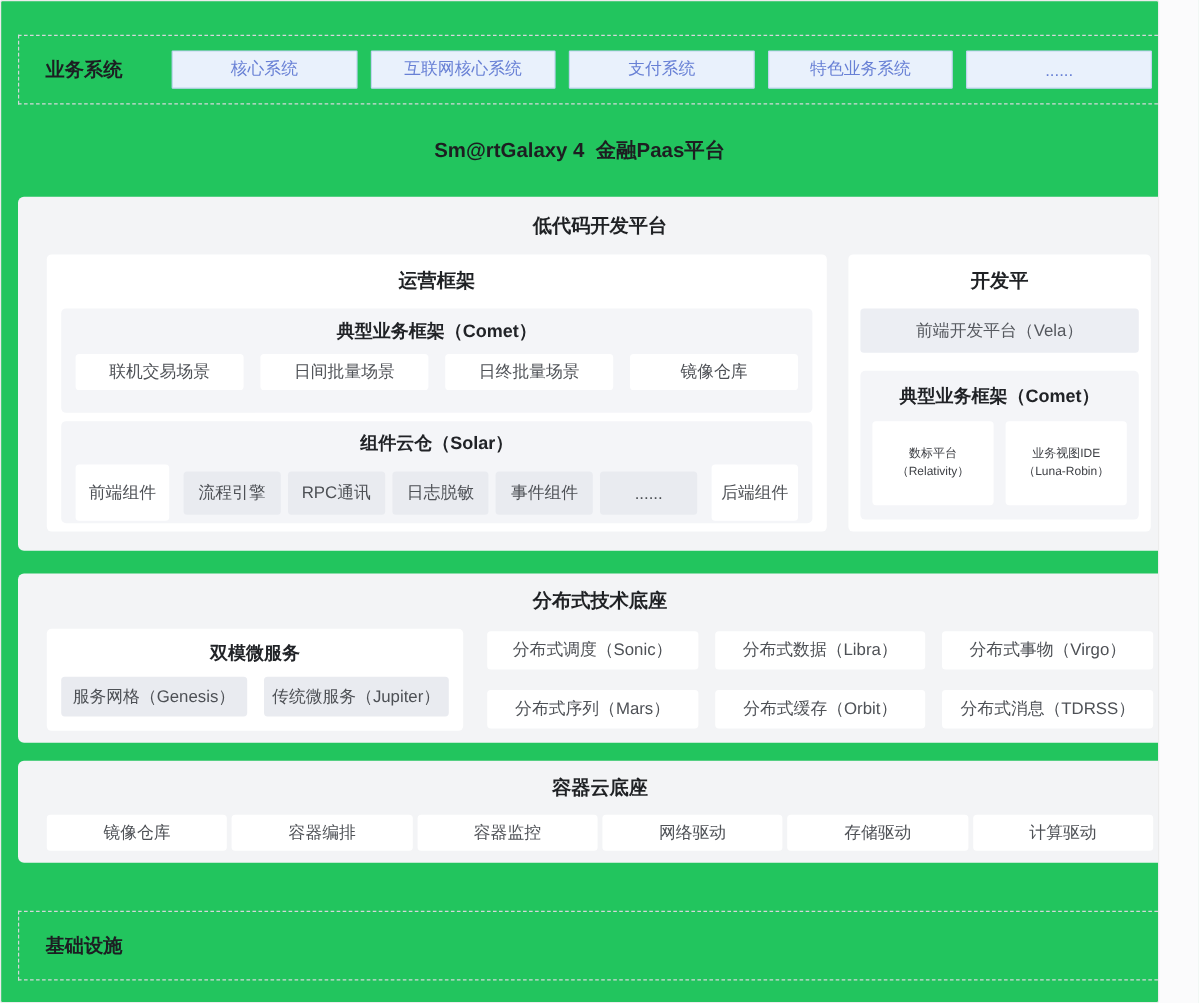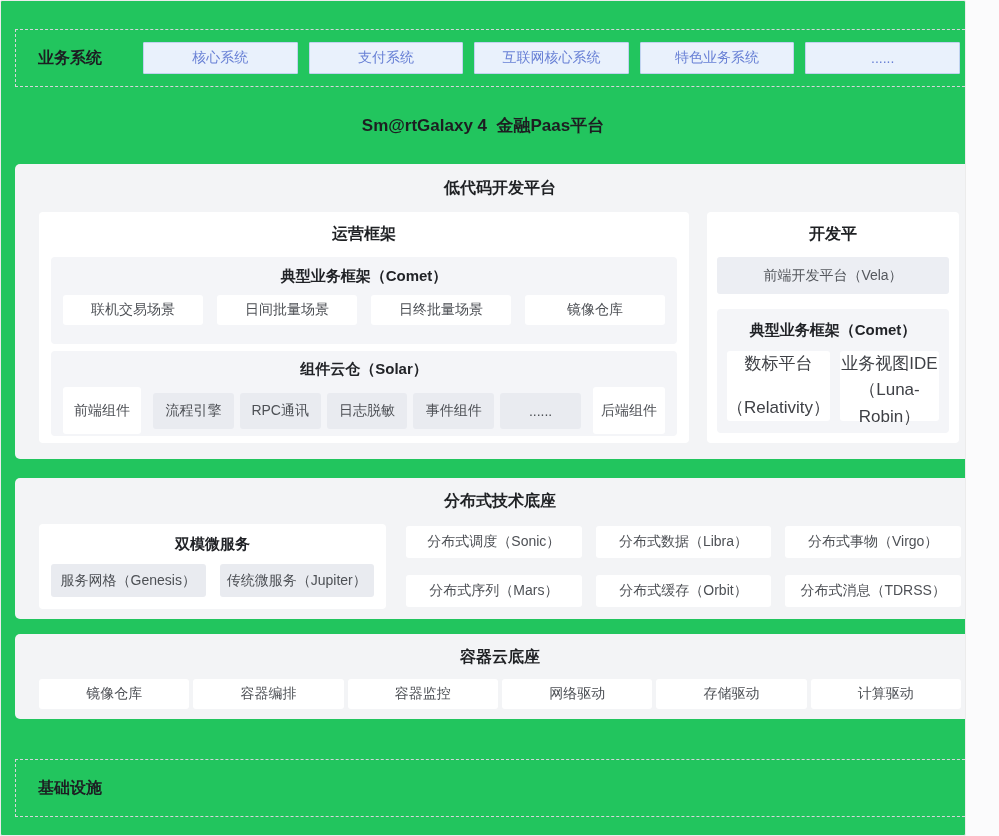"支付系统" div.chip { order: before "互联网核心系统" -> after "互联网核心系统" }
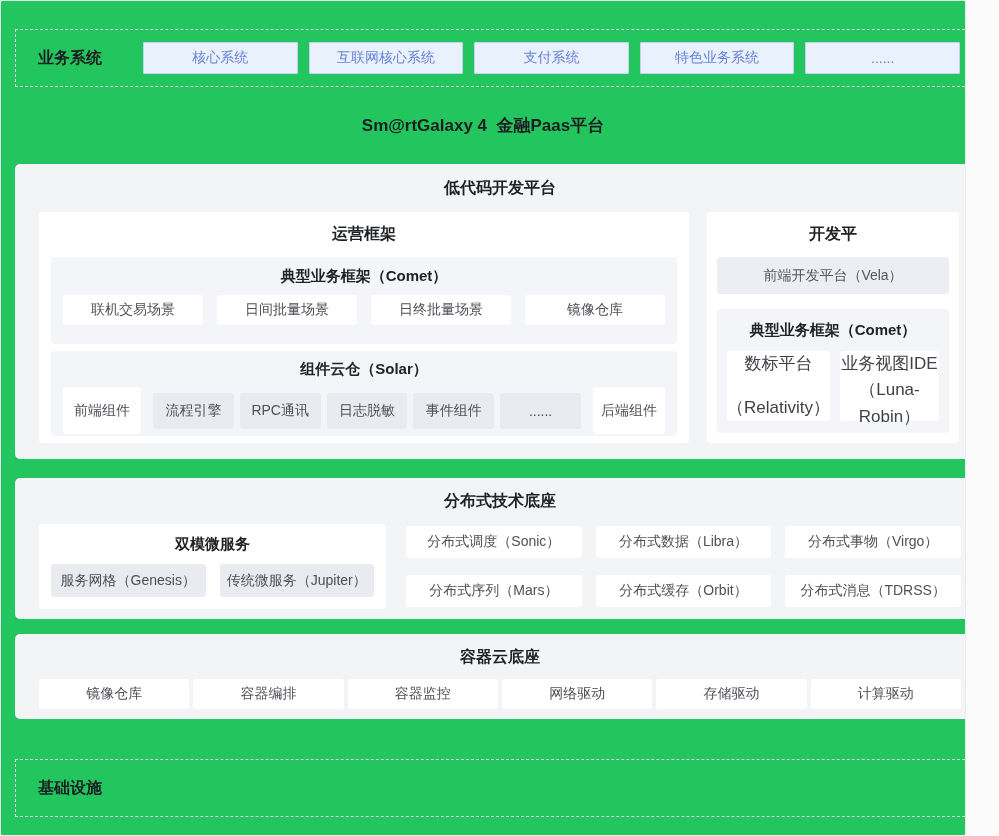"数标平台" .dev-card { font-size: 17px -> 10px; justify-content: space-between -> center }
